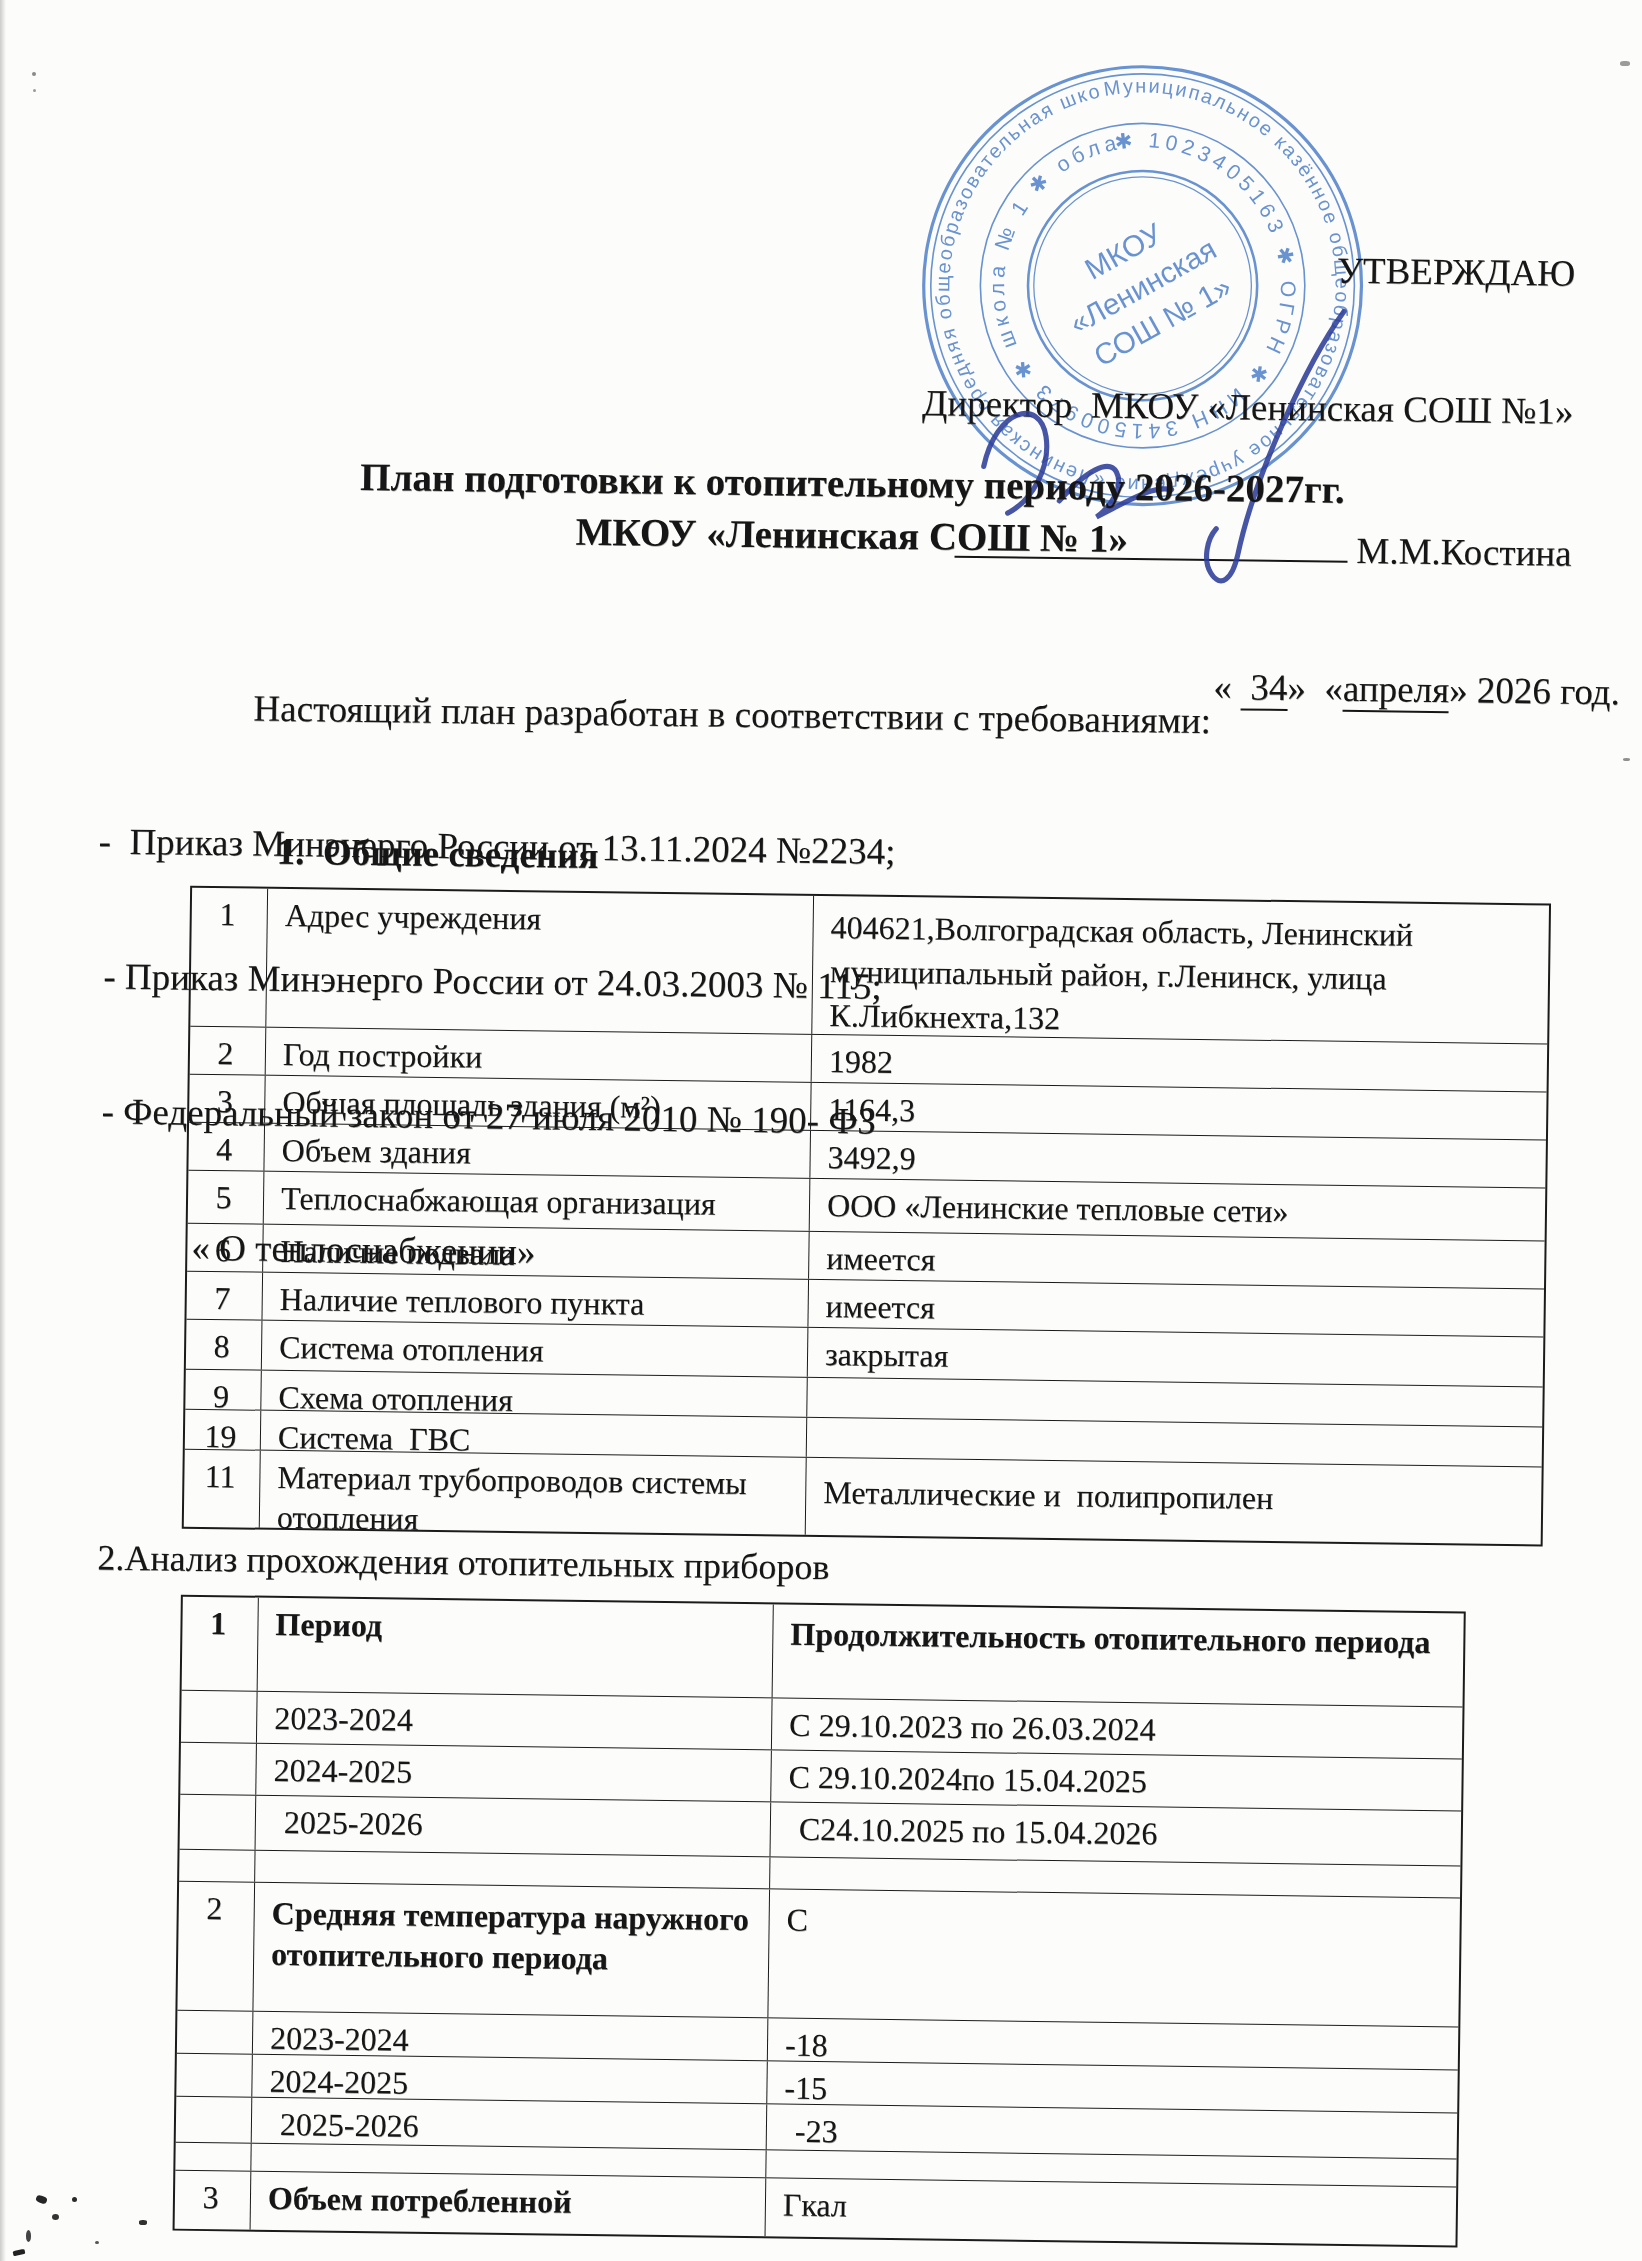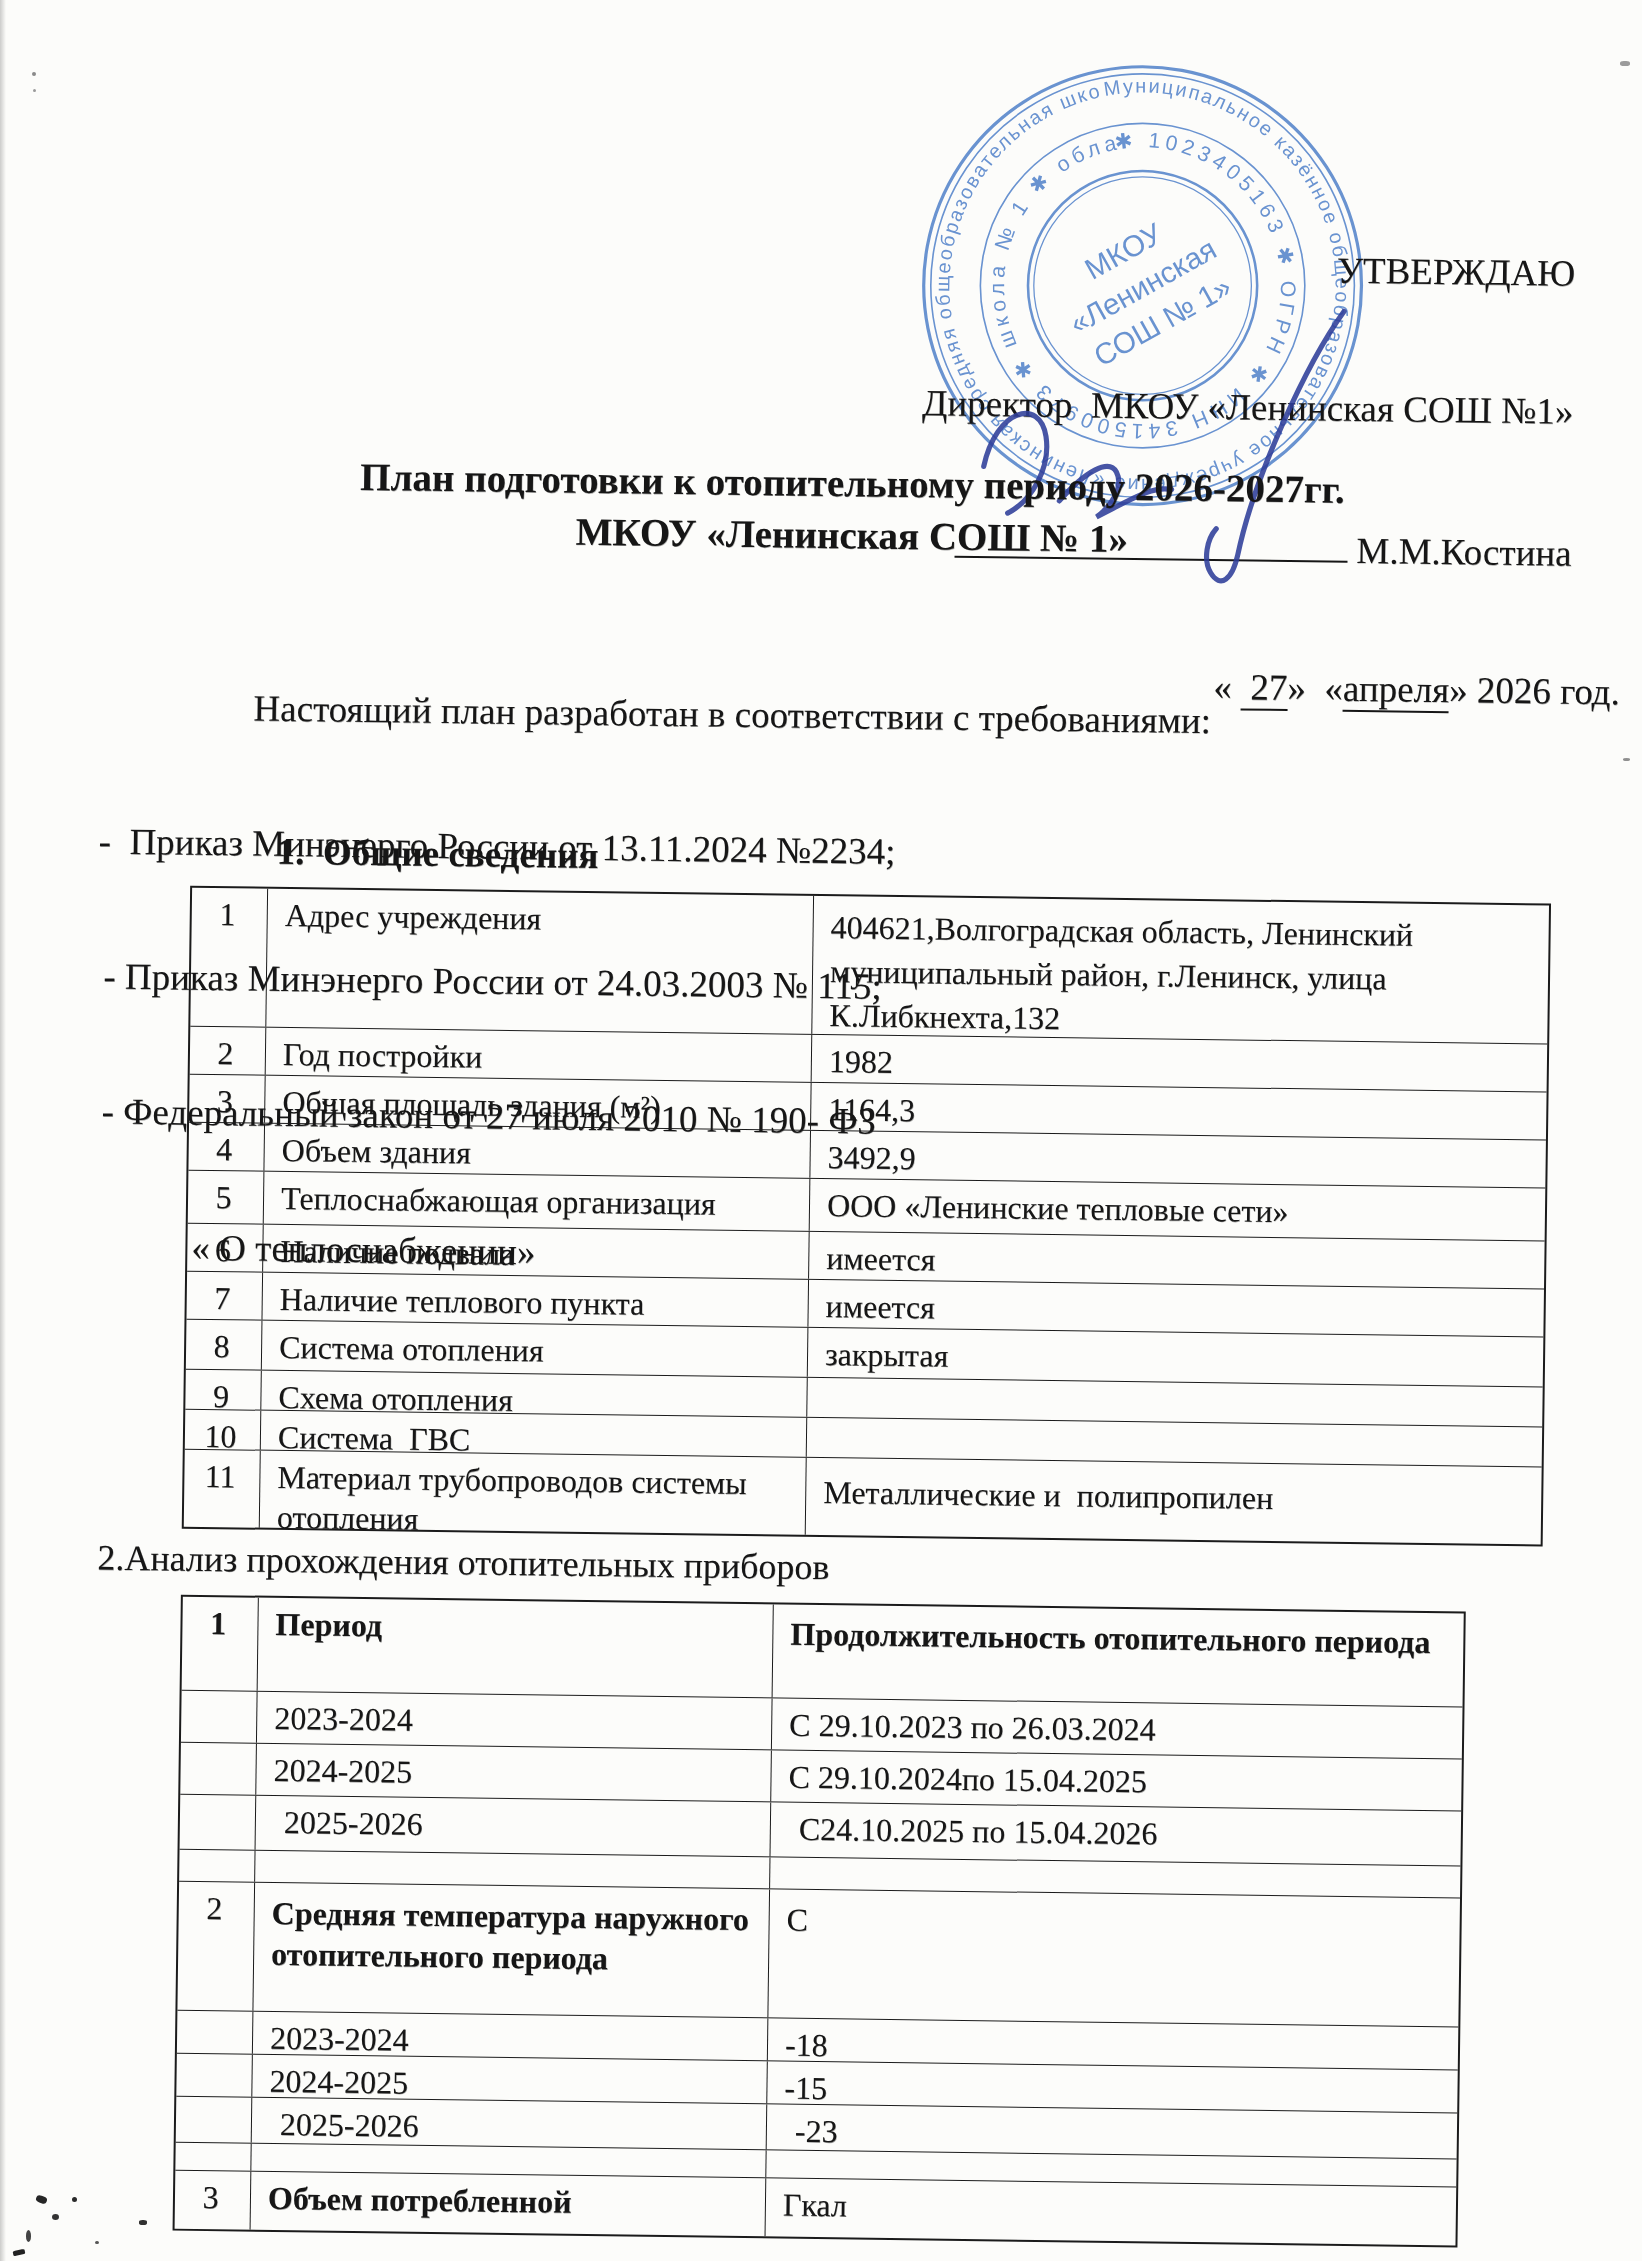"27" span.u { text: 27 -> 34 }
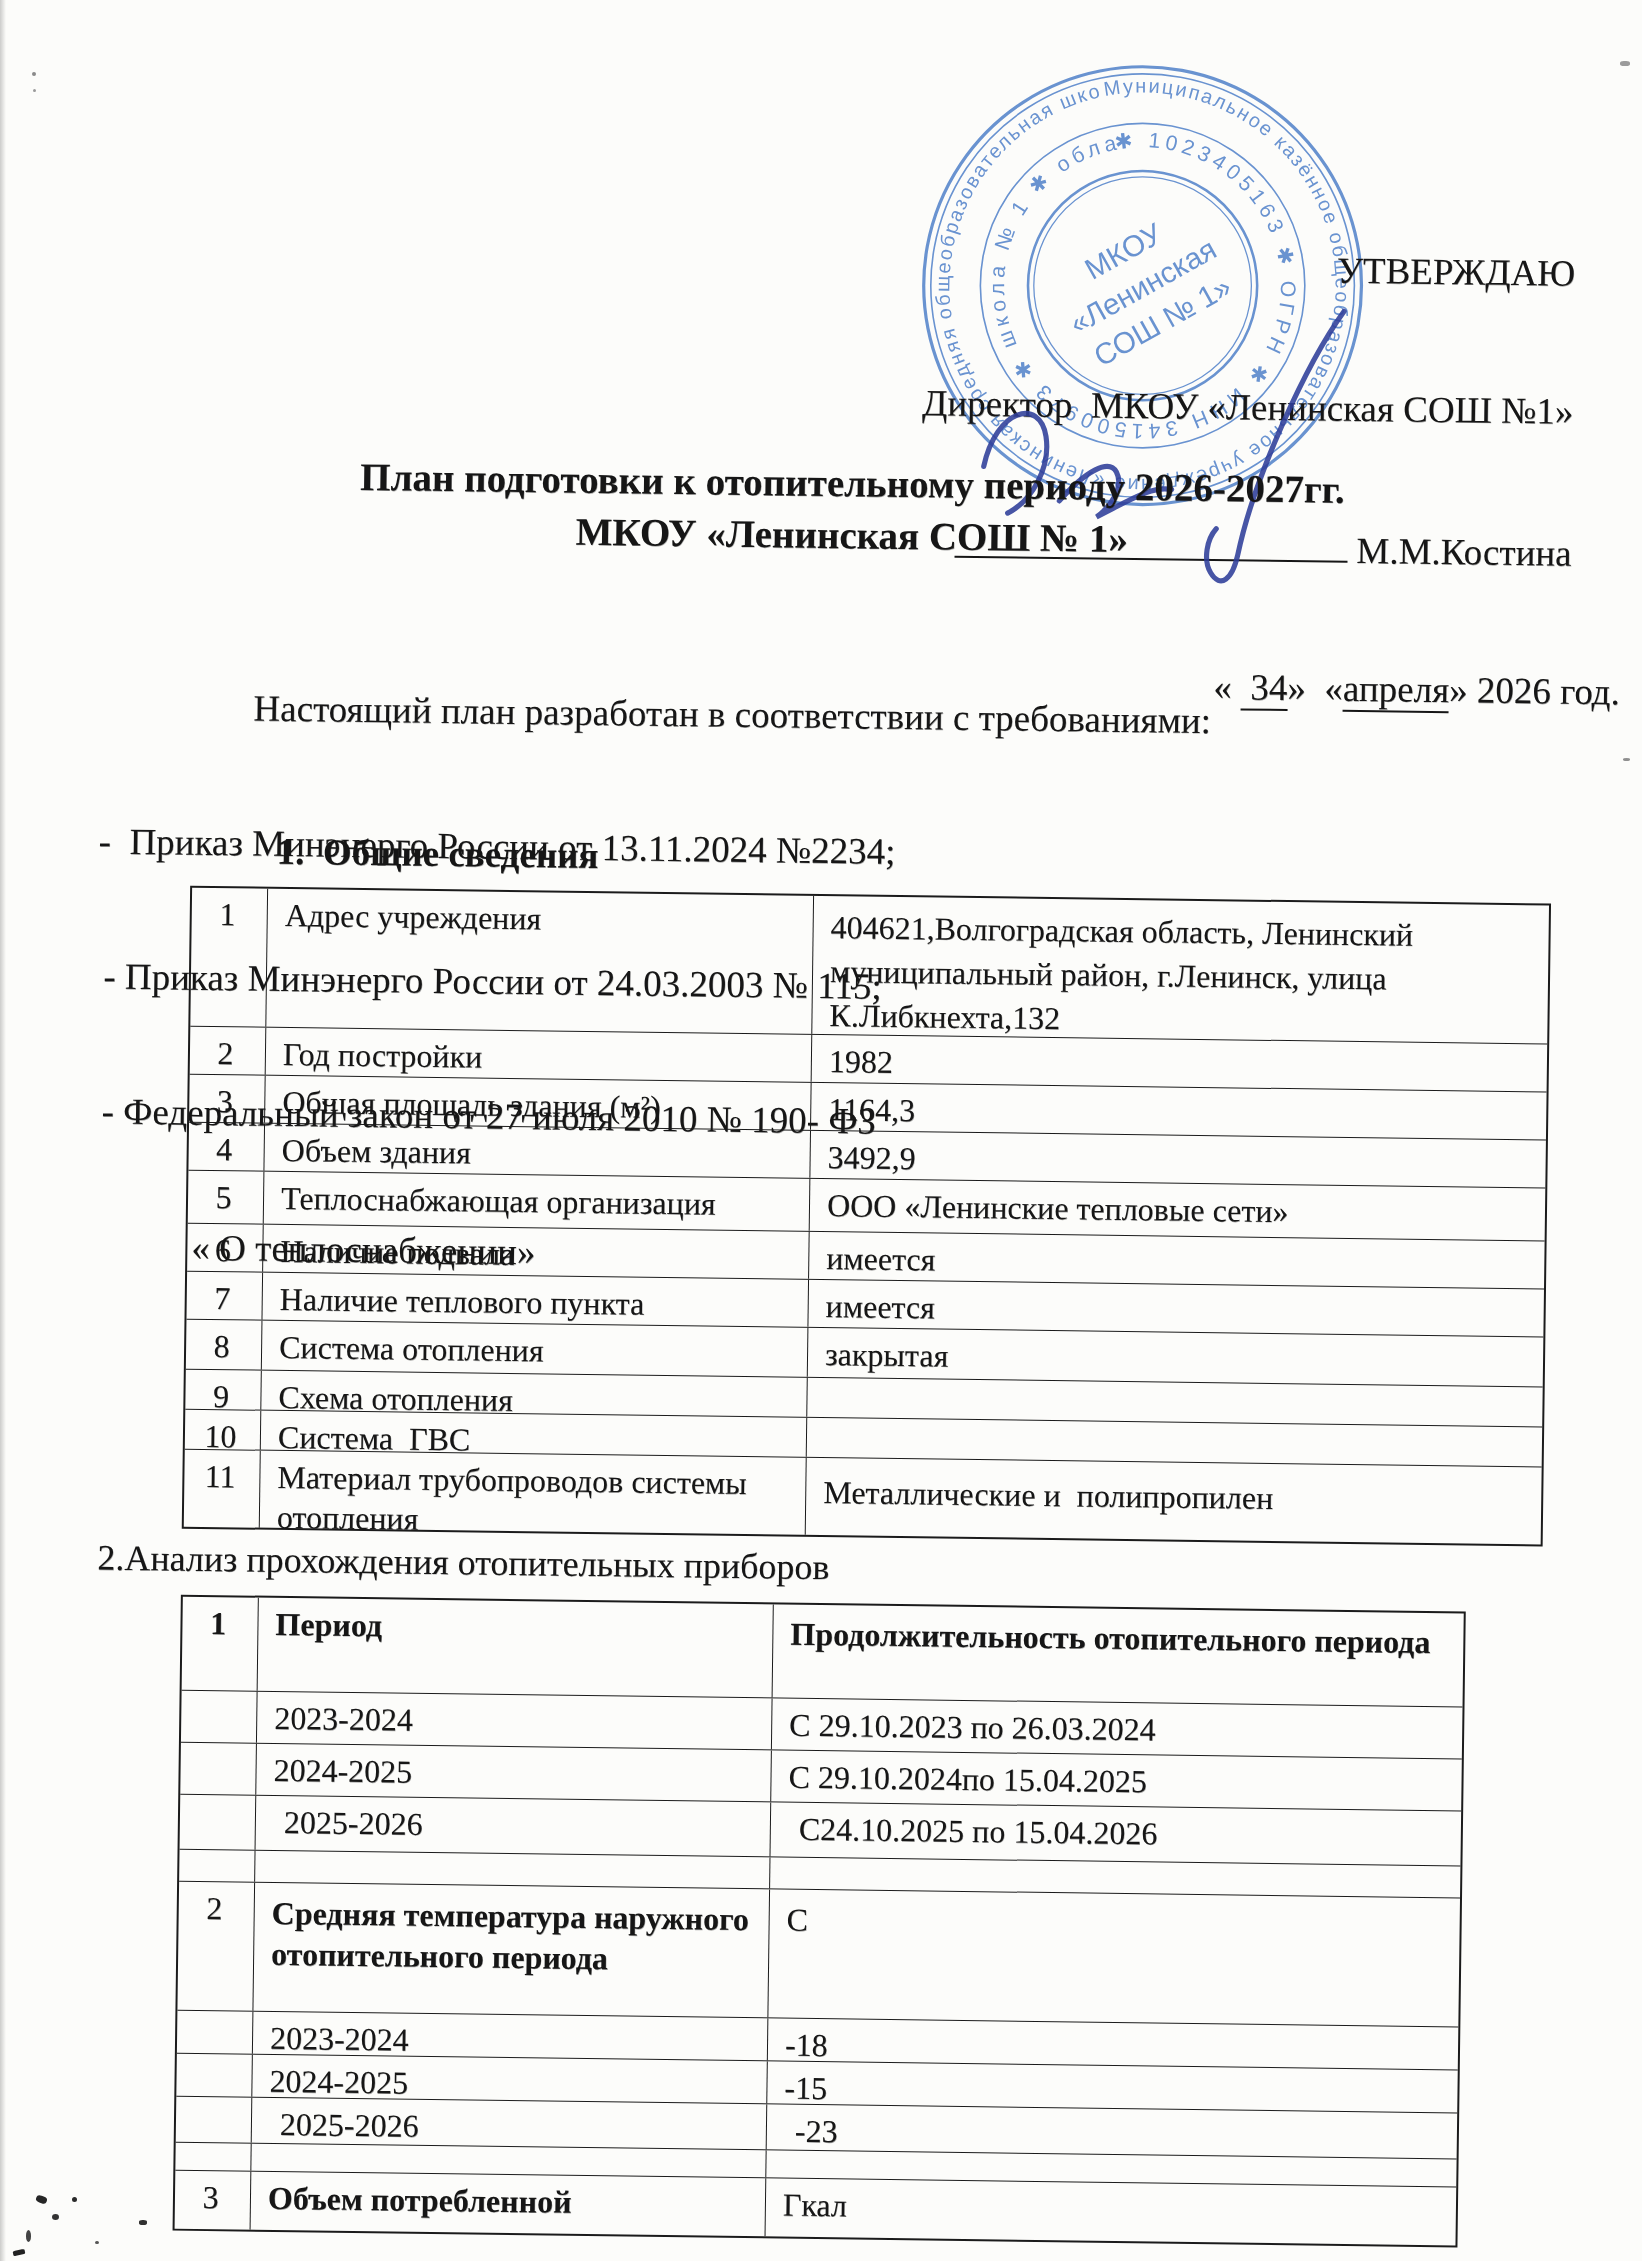"10" div.cell { text: 10 -> 19 }
